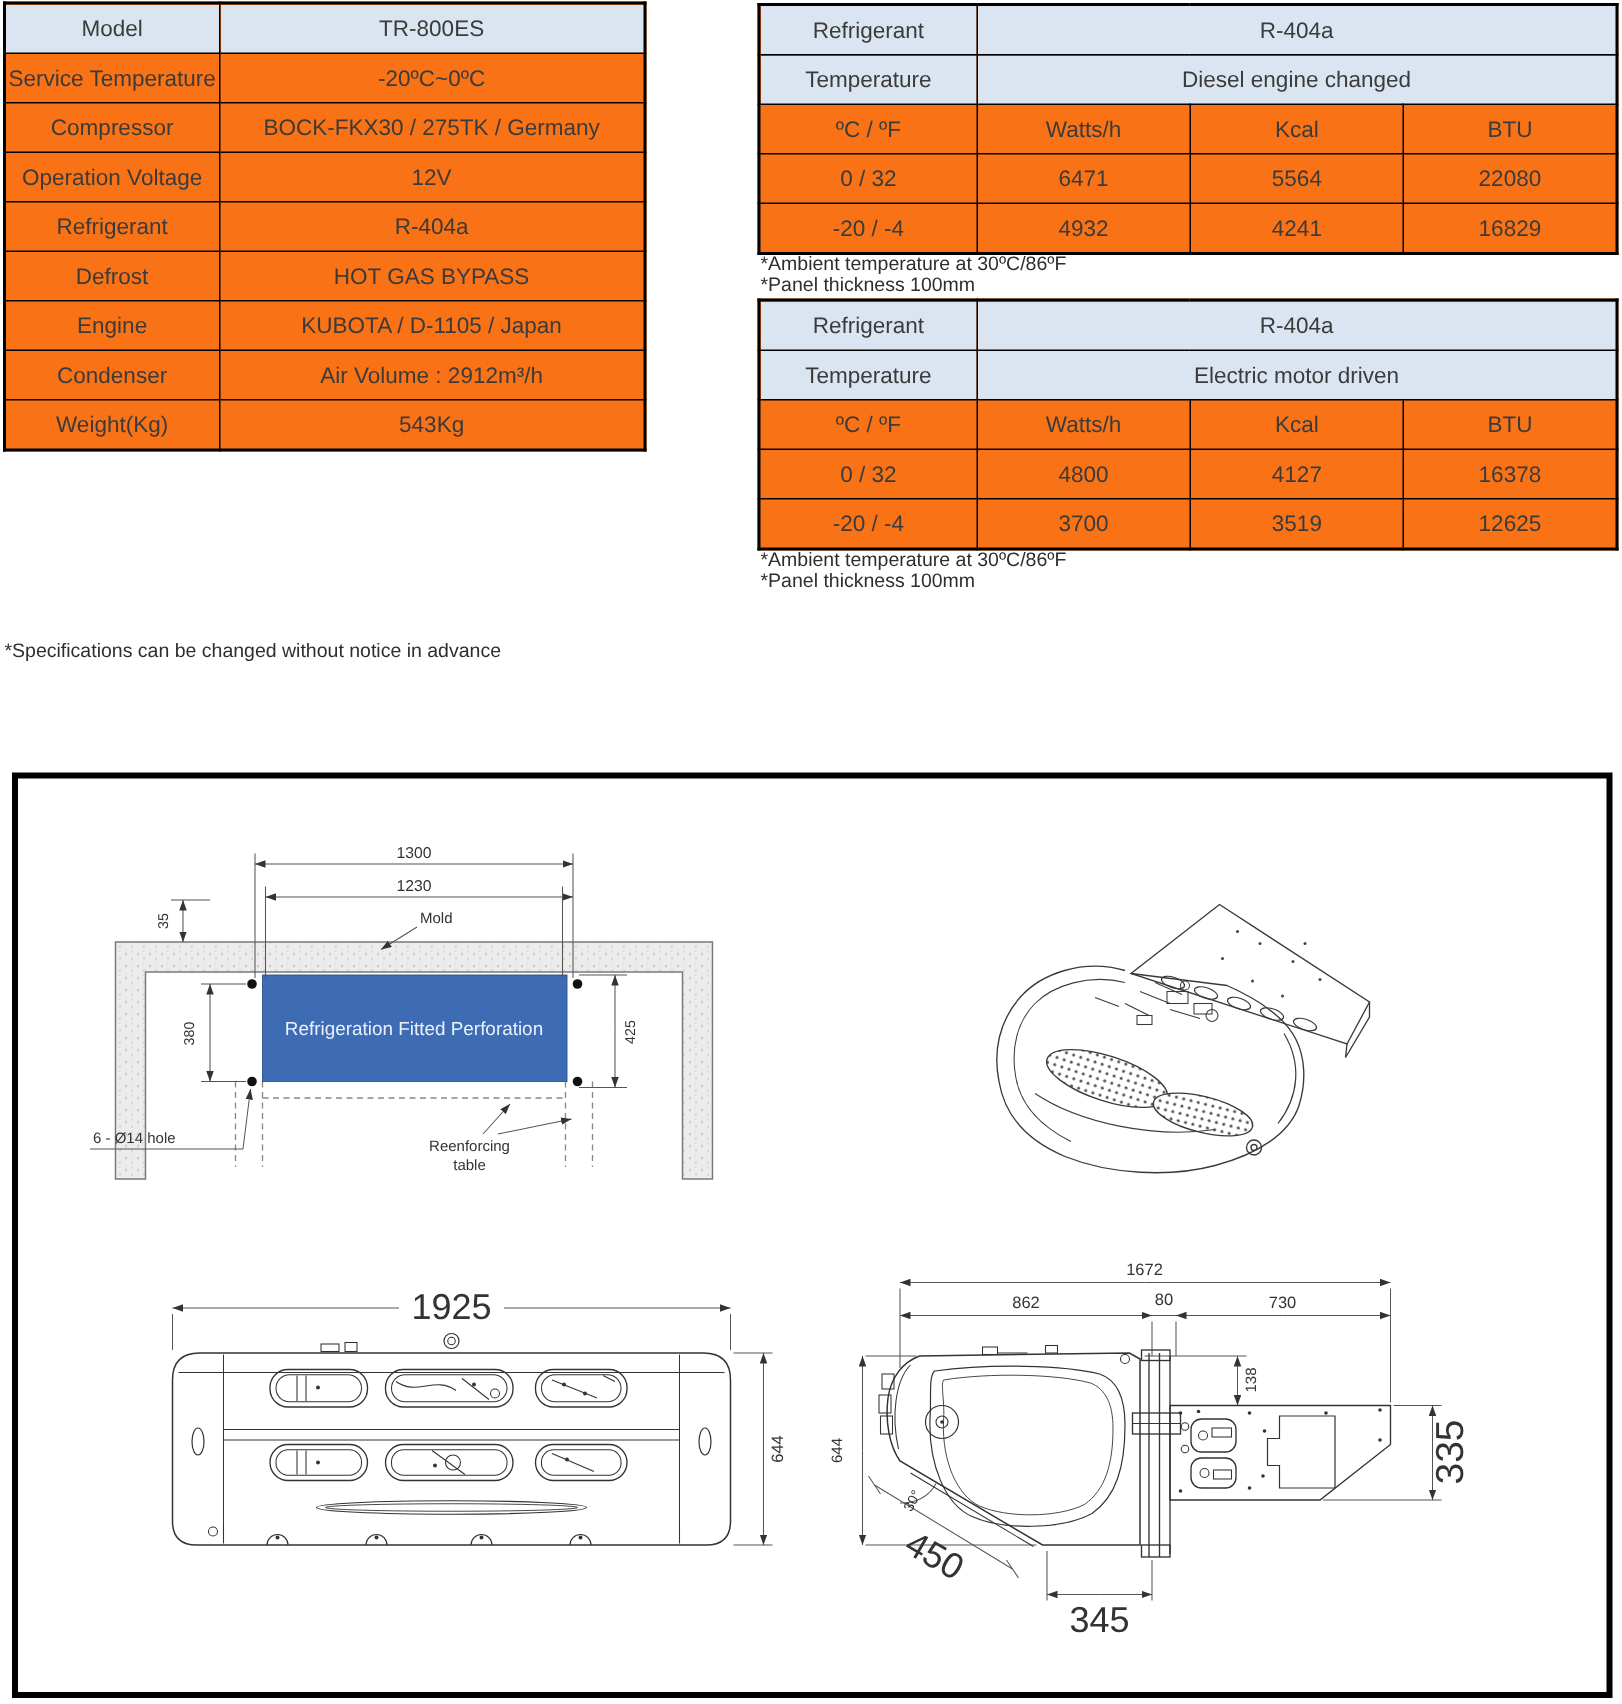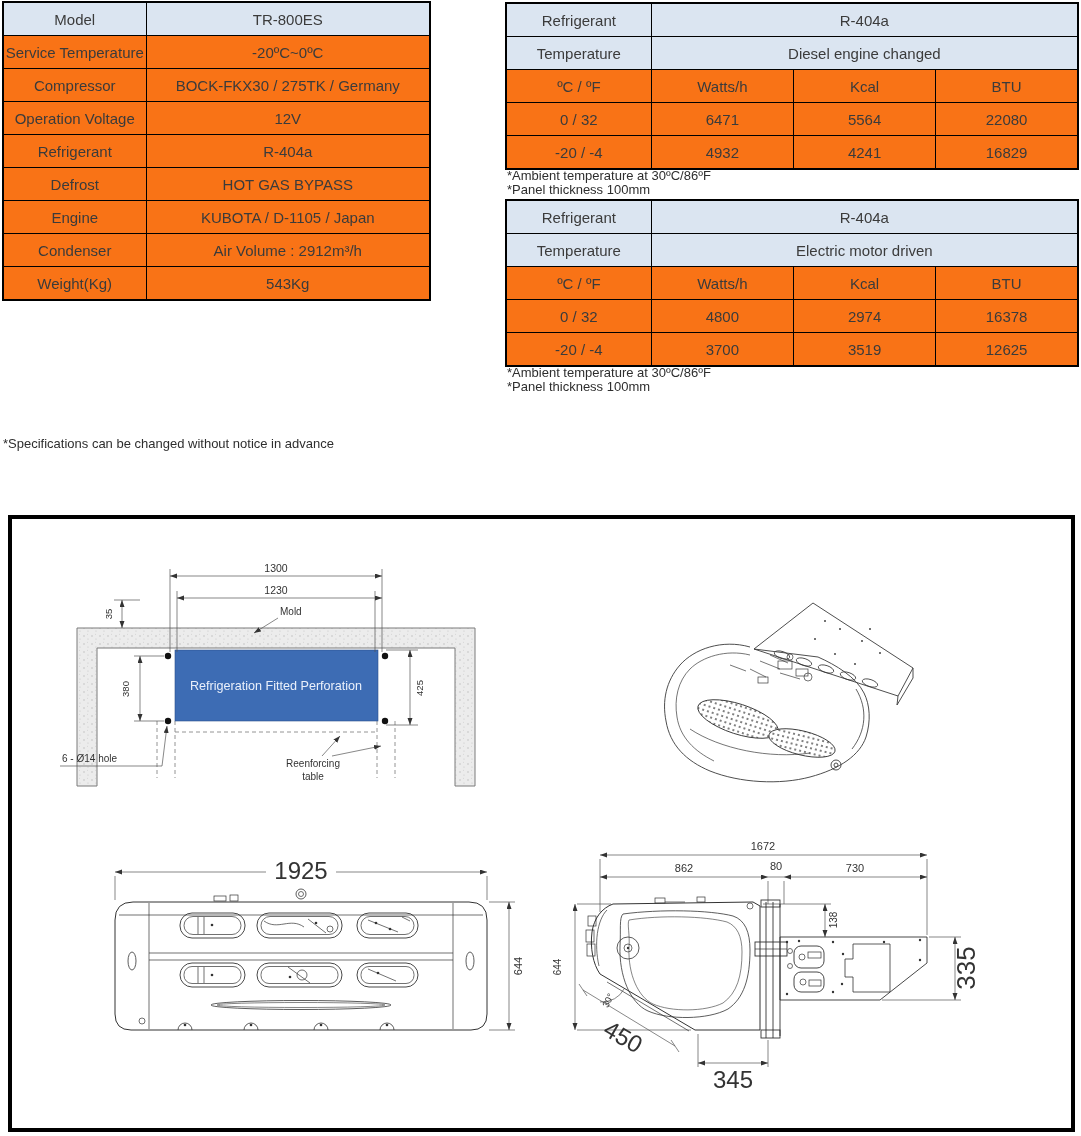"2974" td { text: 2974 -> 4127 }
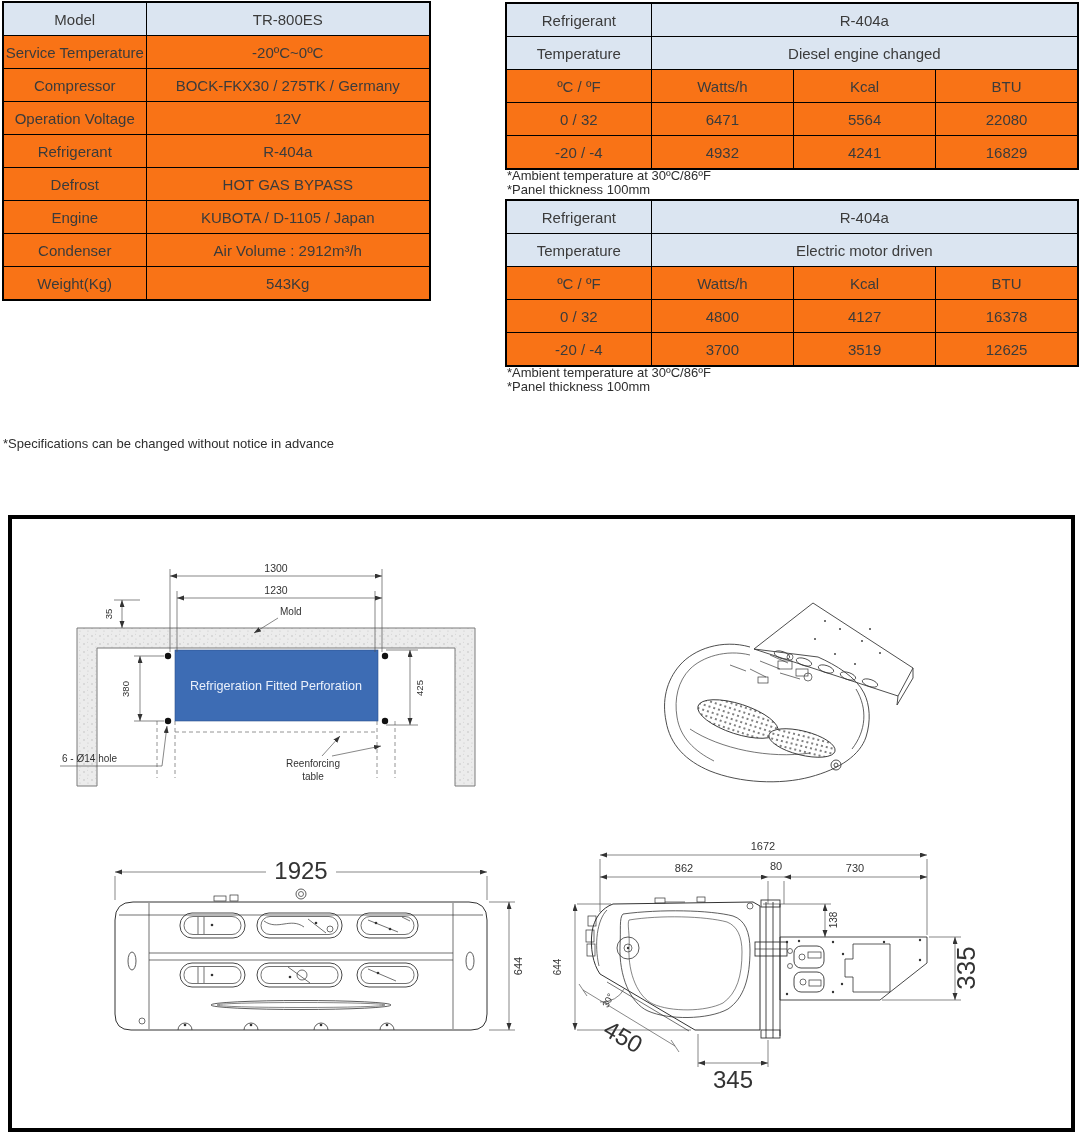"*Specifications can be changed without" div.fn { top: 436px -> 426px }
